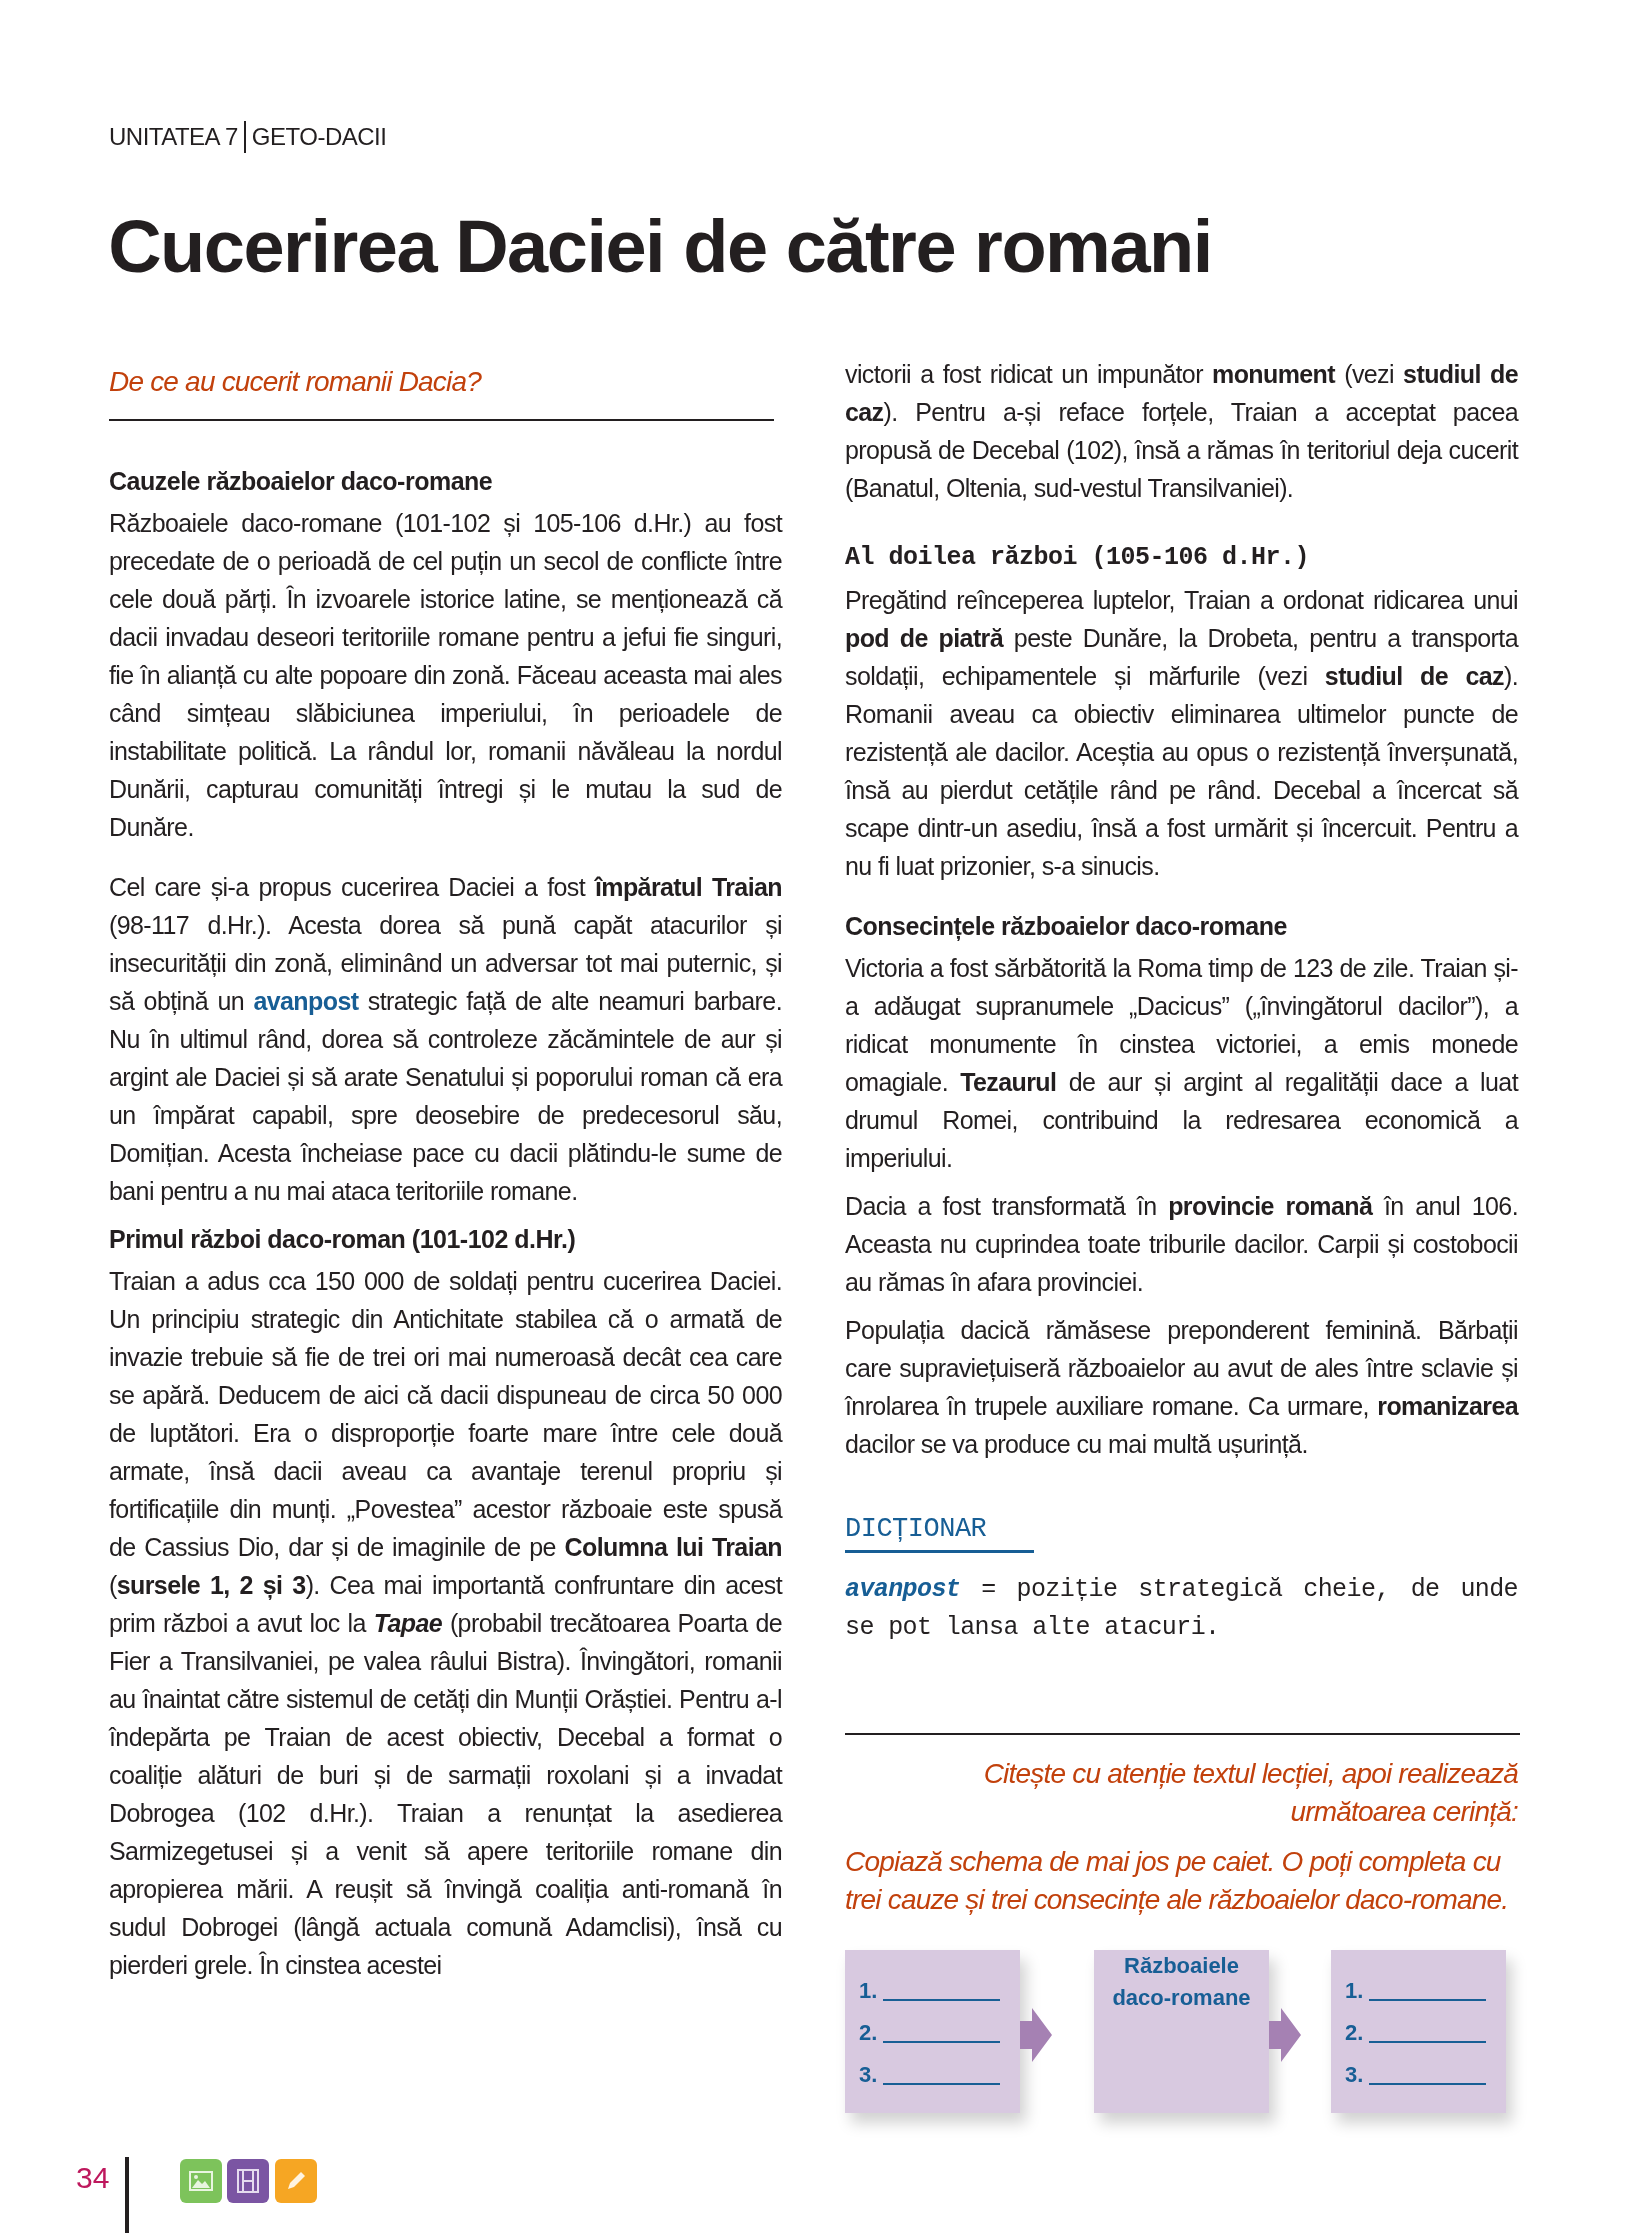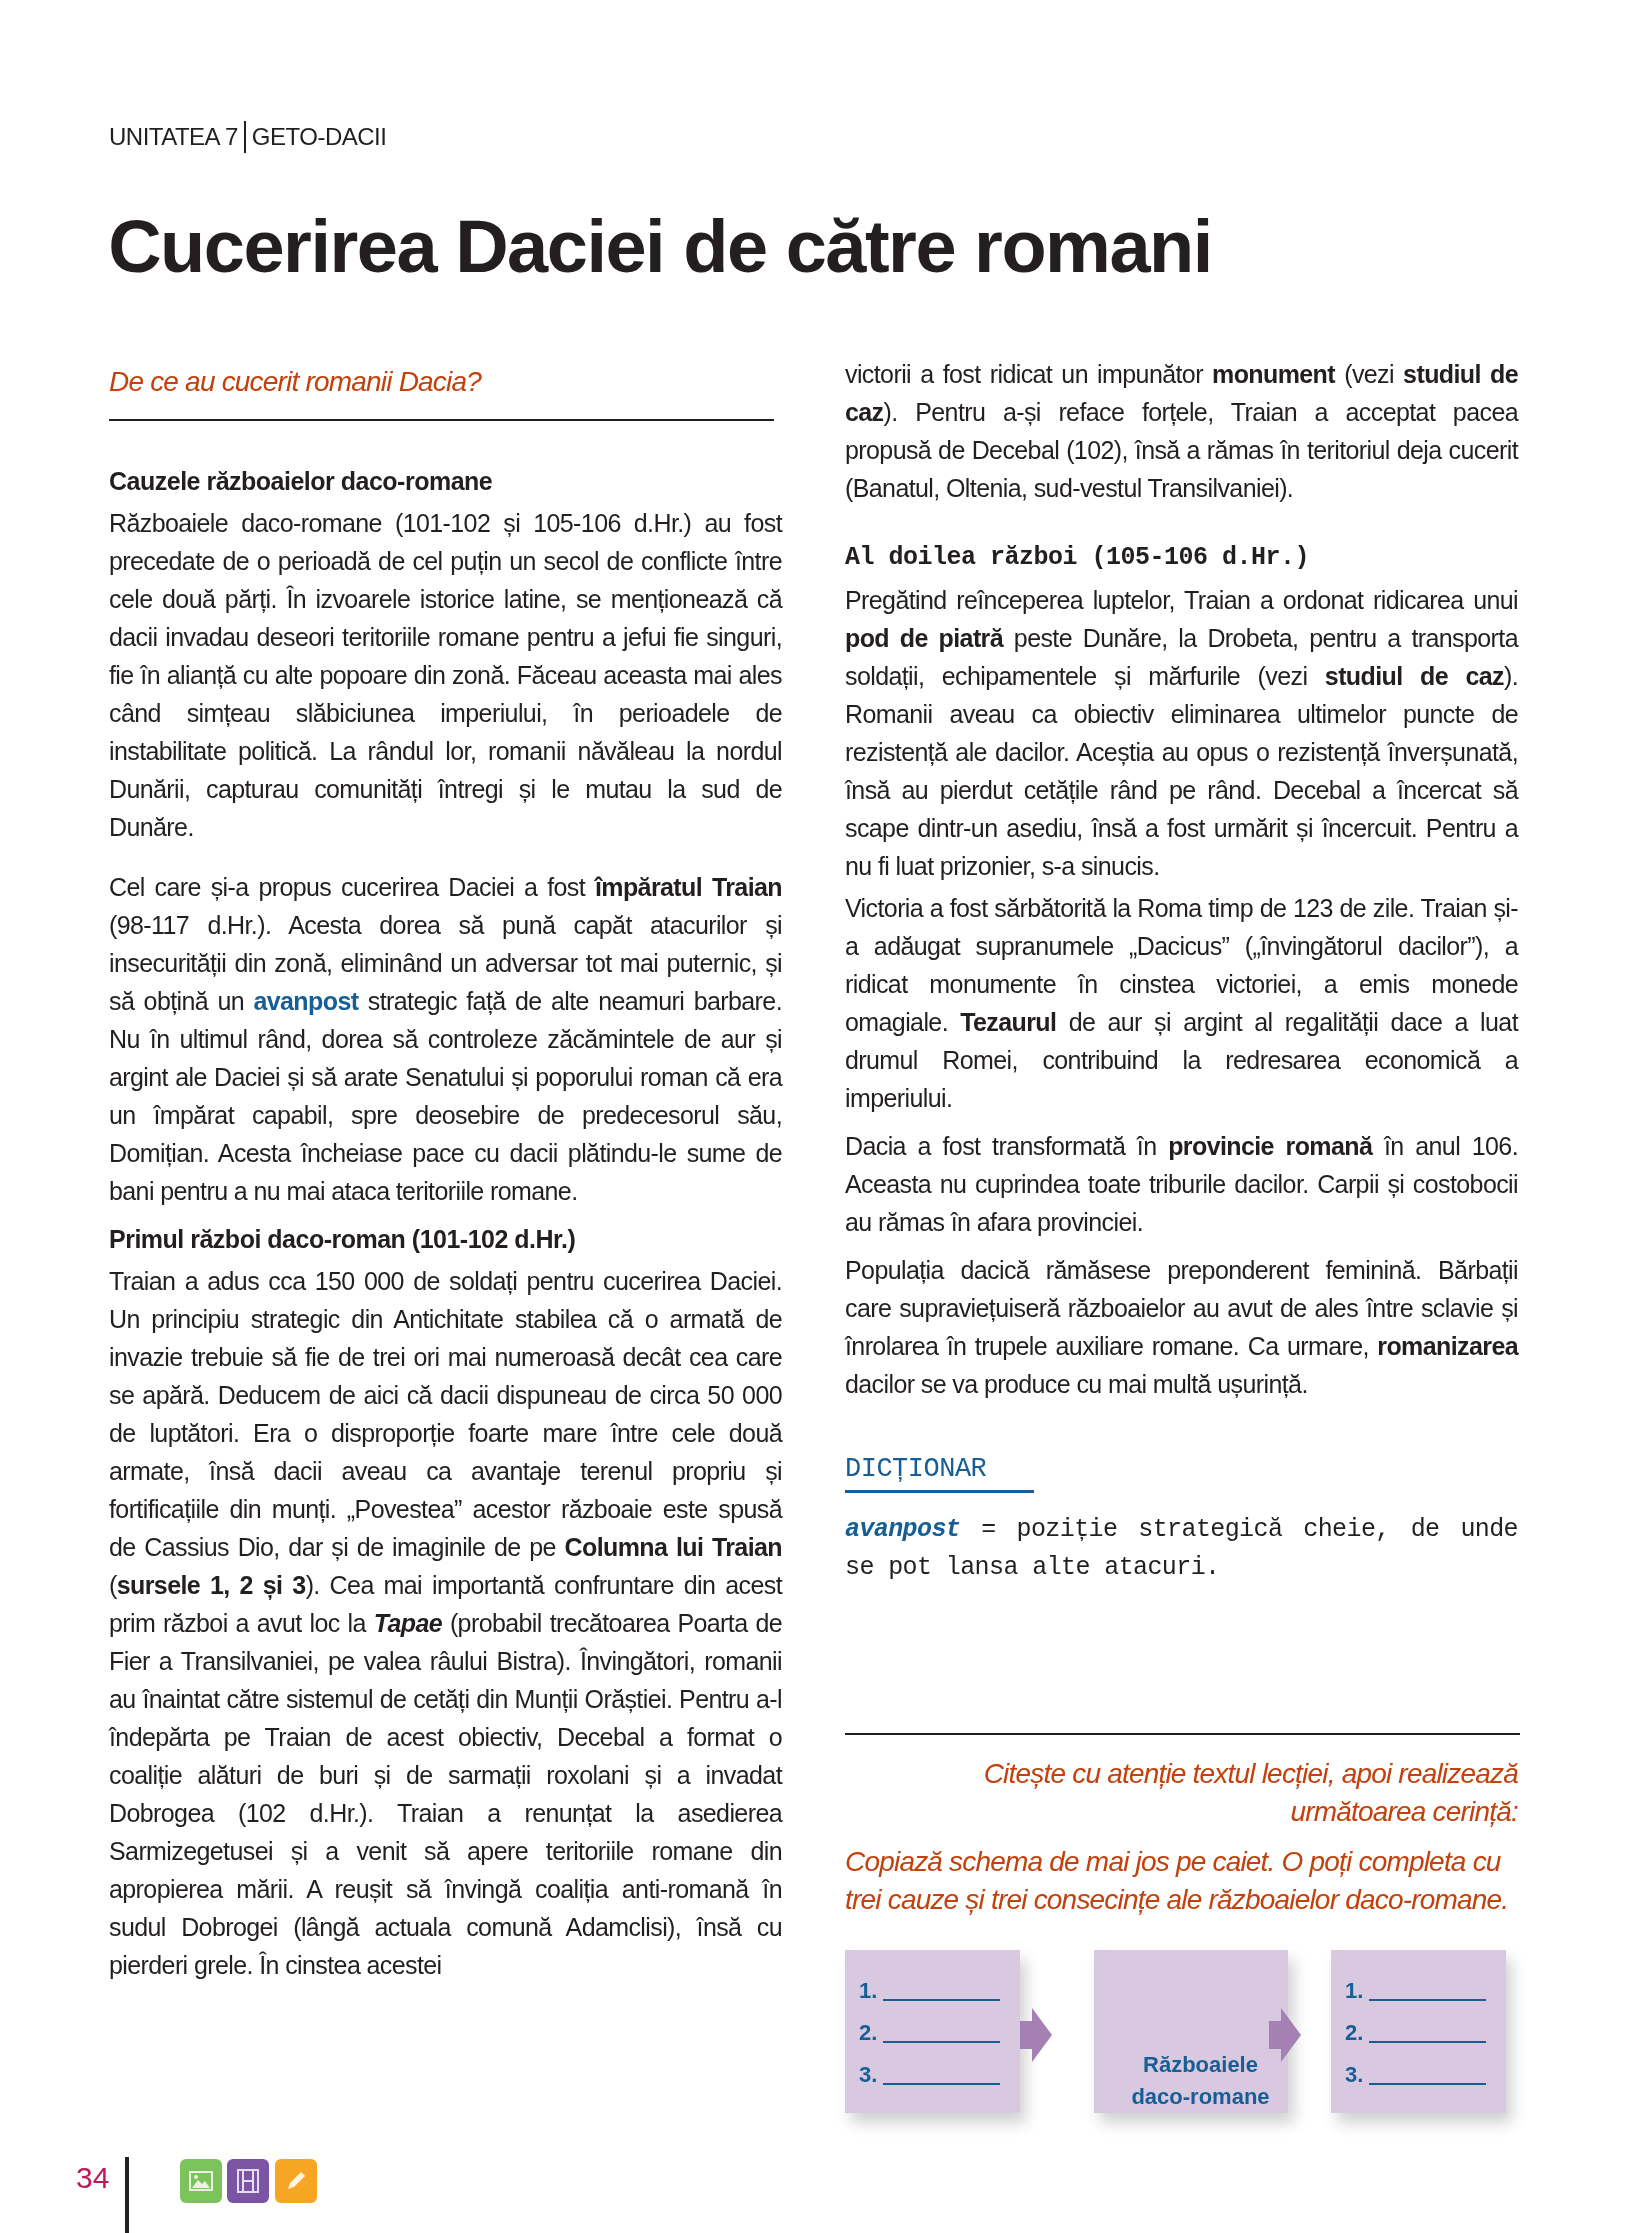"Consecințele războaielor daco-romane" h3 { html: none -> <h3>Consecințele războaielor daco-romane</h3> }
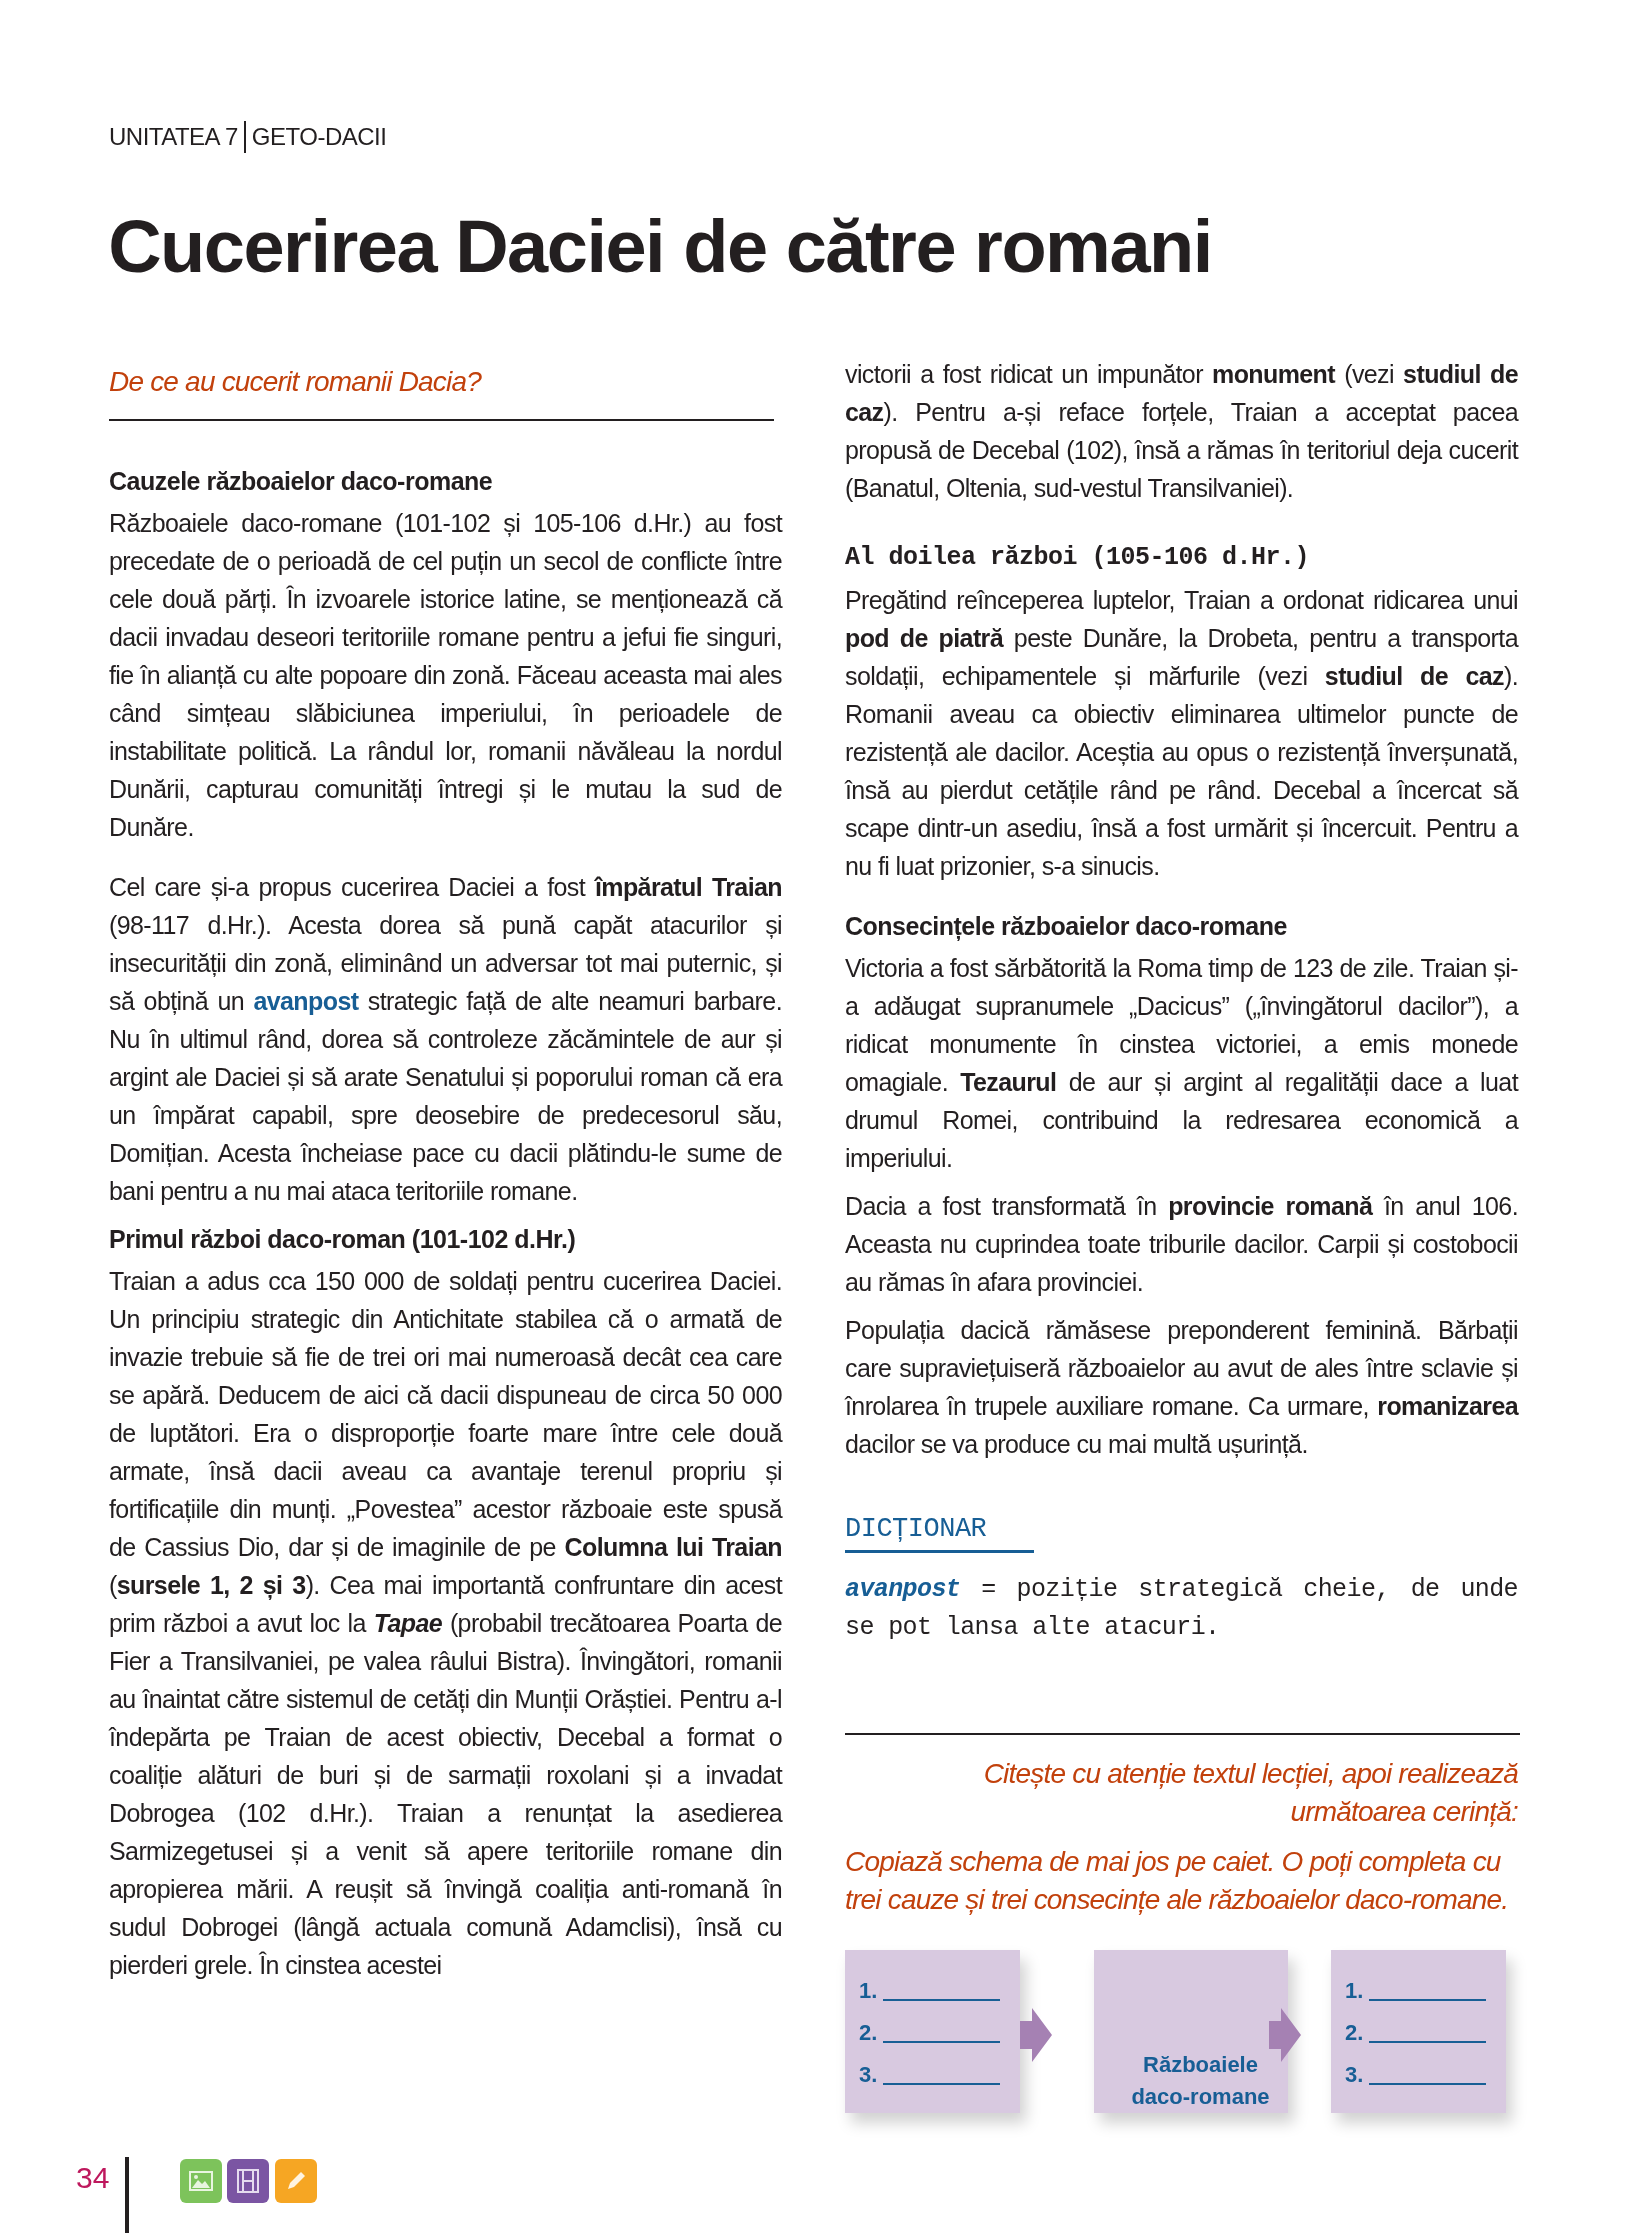"Războaiele" .box-center { align-items: flex-end -> flex-start; padding-left: 19px -> none }
